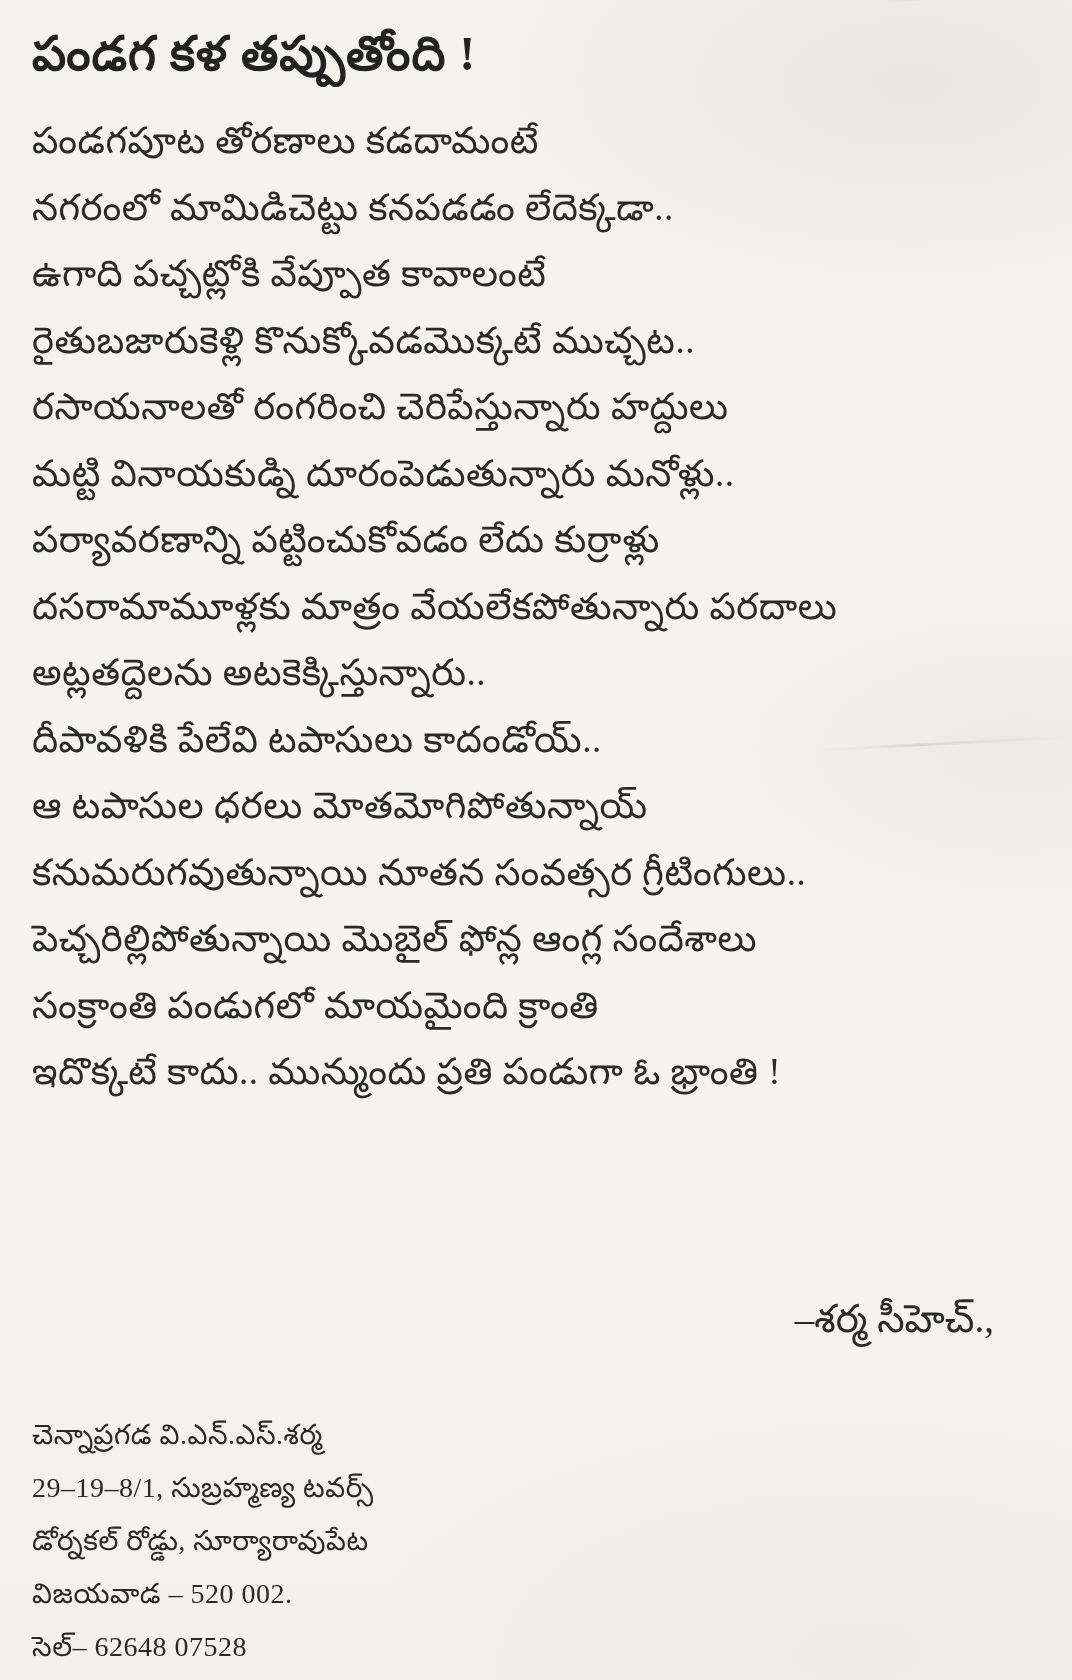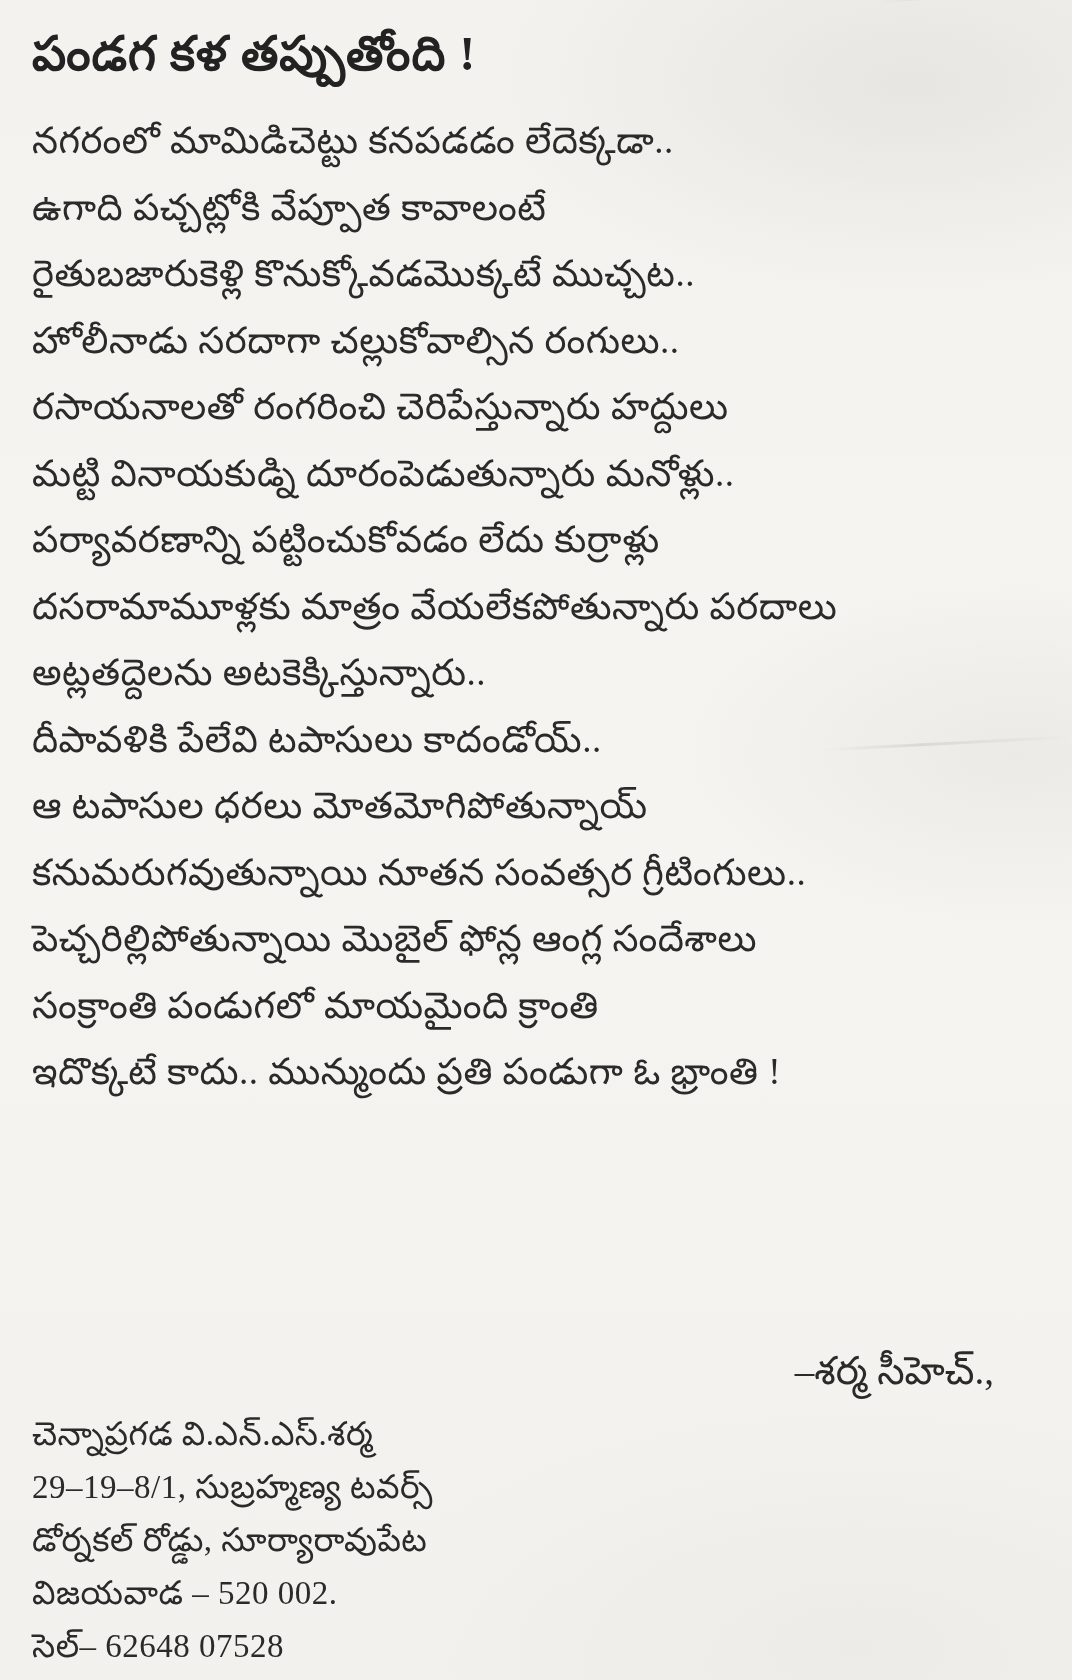"పండగపూట తోరణాలు కడదామంటే" li.poem-line { html: none -> <li>పండగపూట తోరణాలు కడదామంటే</li> }
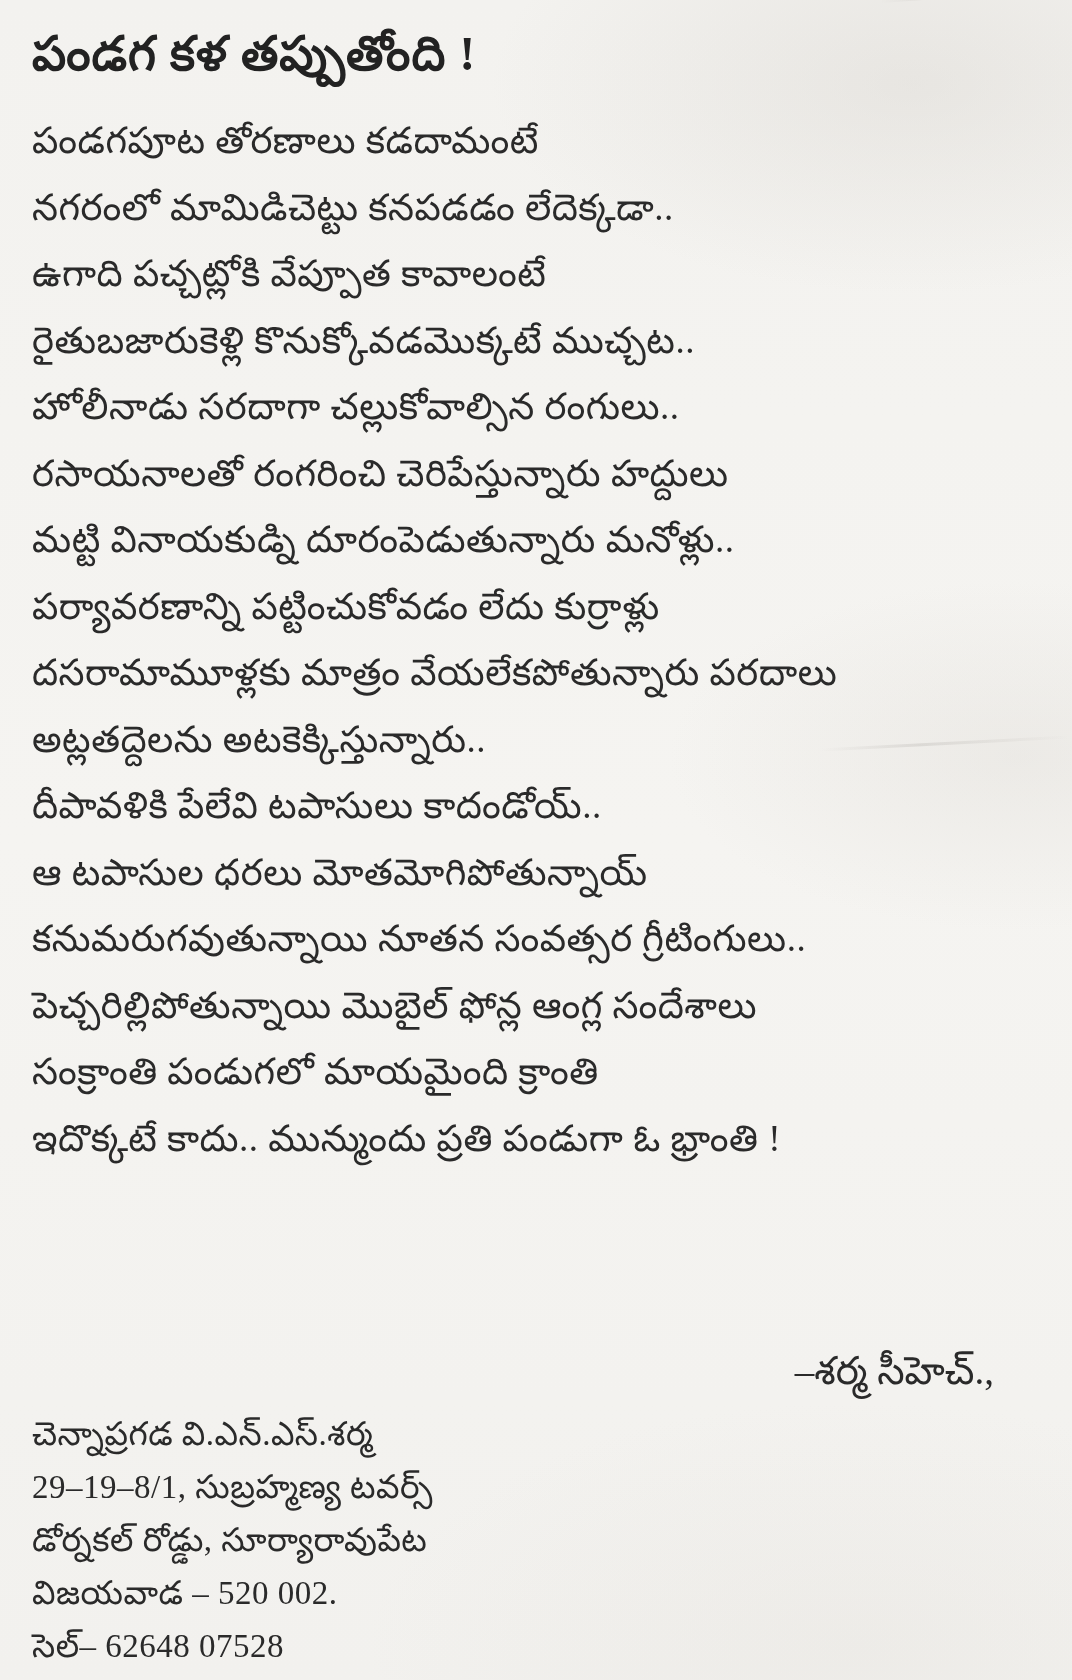"హోలీనాడు సరదాగా చల్లుకోవాల్సిన రంగులు.." li.poem-line { html: <li>హోలీనాడు సరదాగా చల్లుకోవాల్సిన రంగులు..</li> -> none }
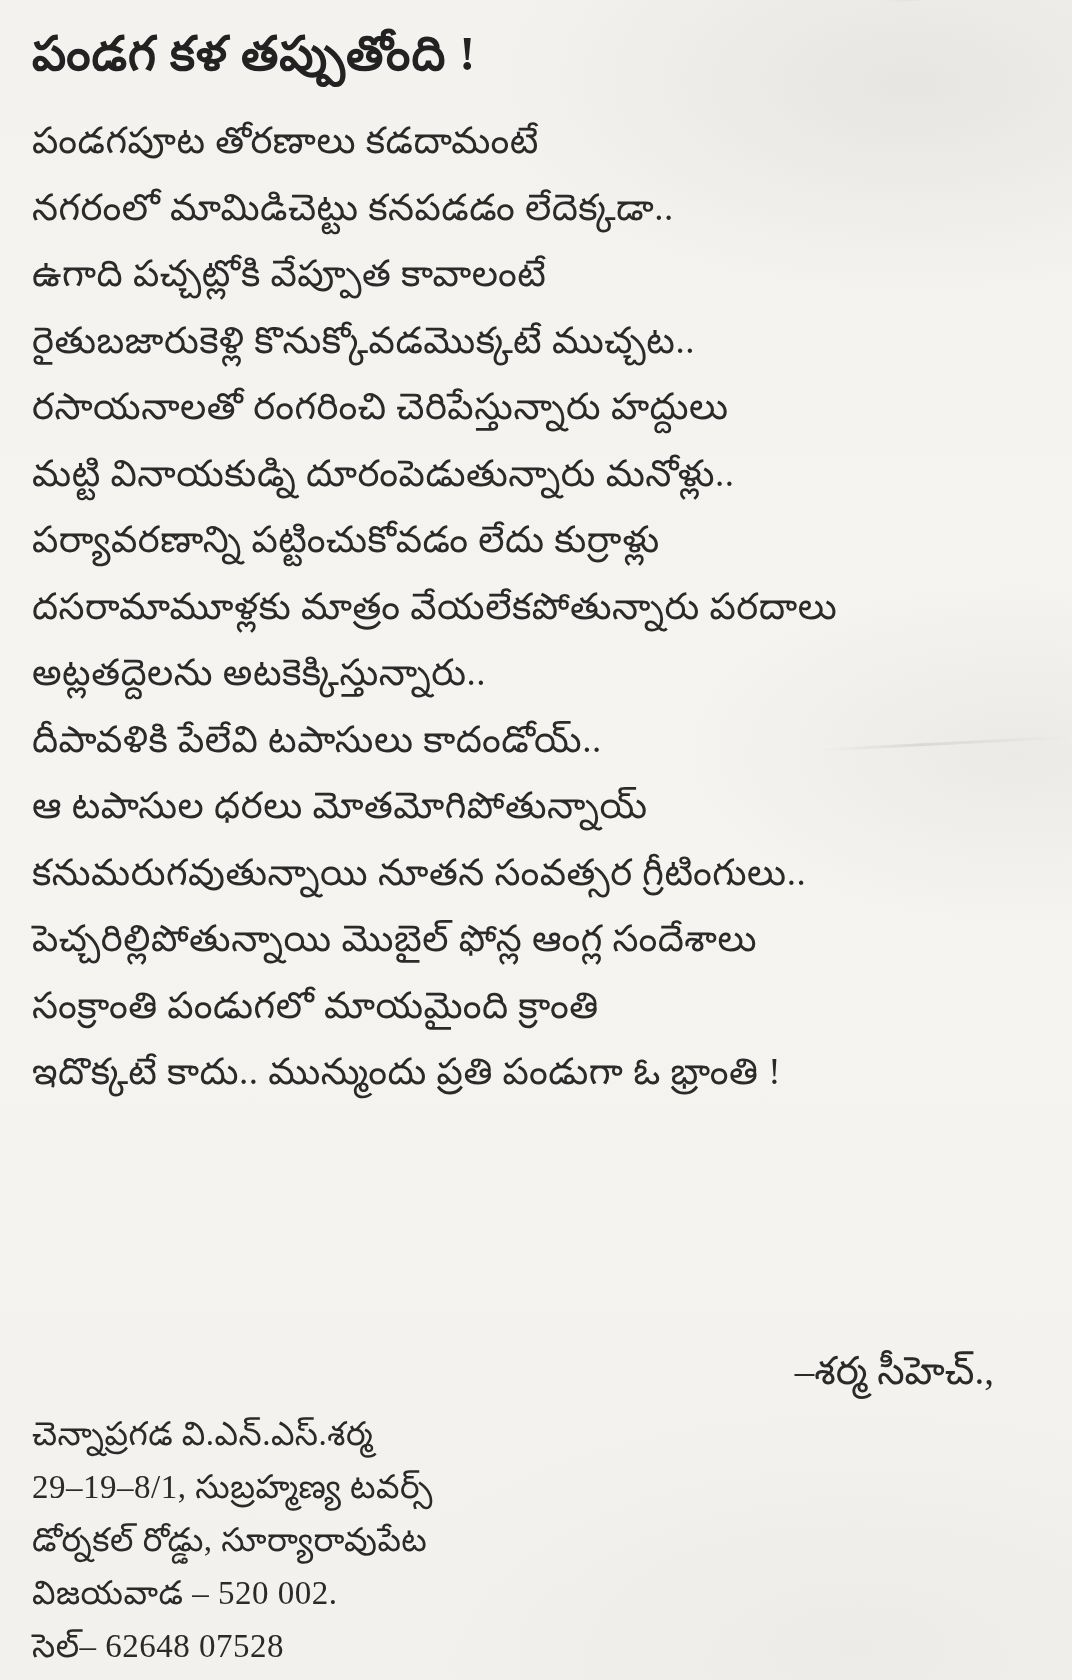"–శర్మ సీహెచ్.," .signature { top: 1348px -> 1296px }
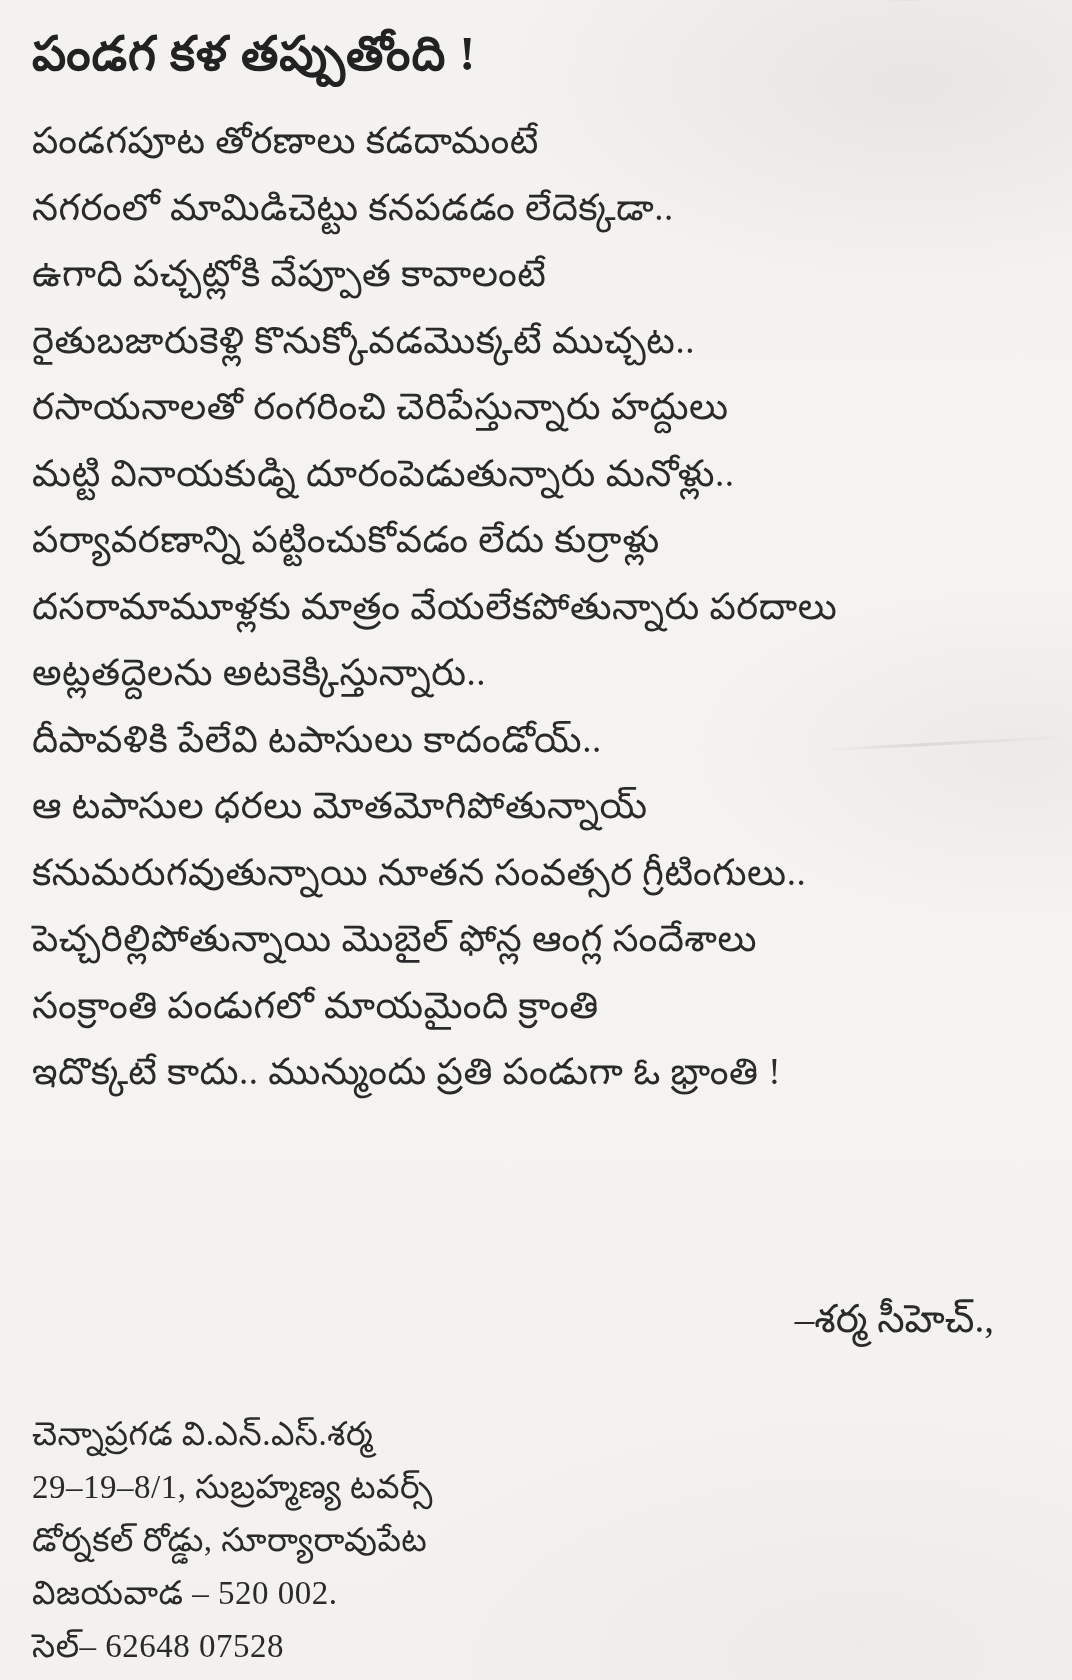"చెన్నాప్రగడ వి.ఎన్.ఎస్.శర్మ" .address-line { font-size: 33px -> 28px }
